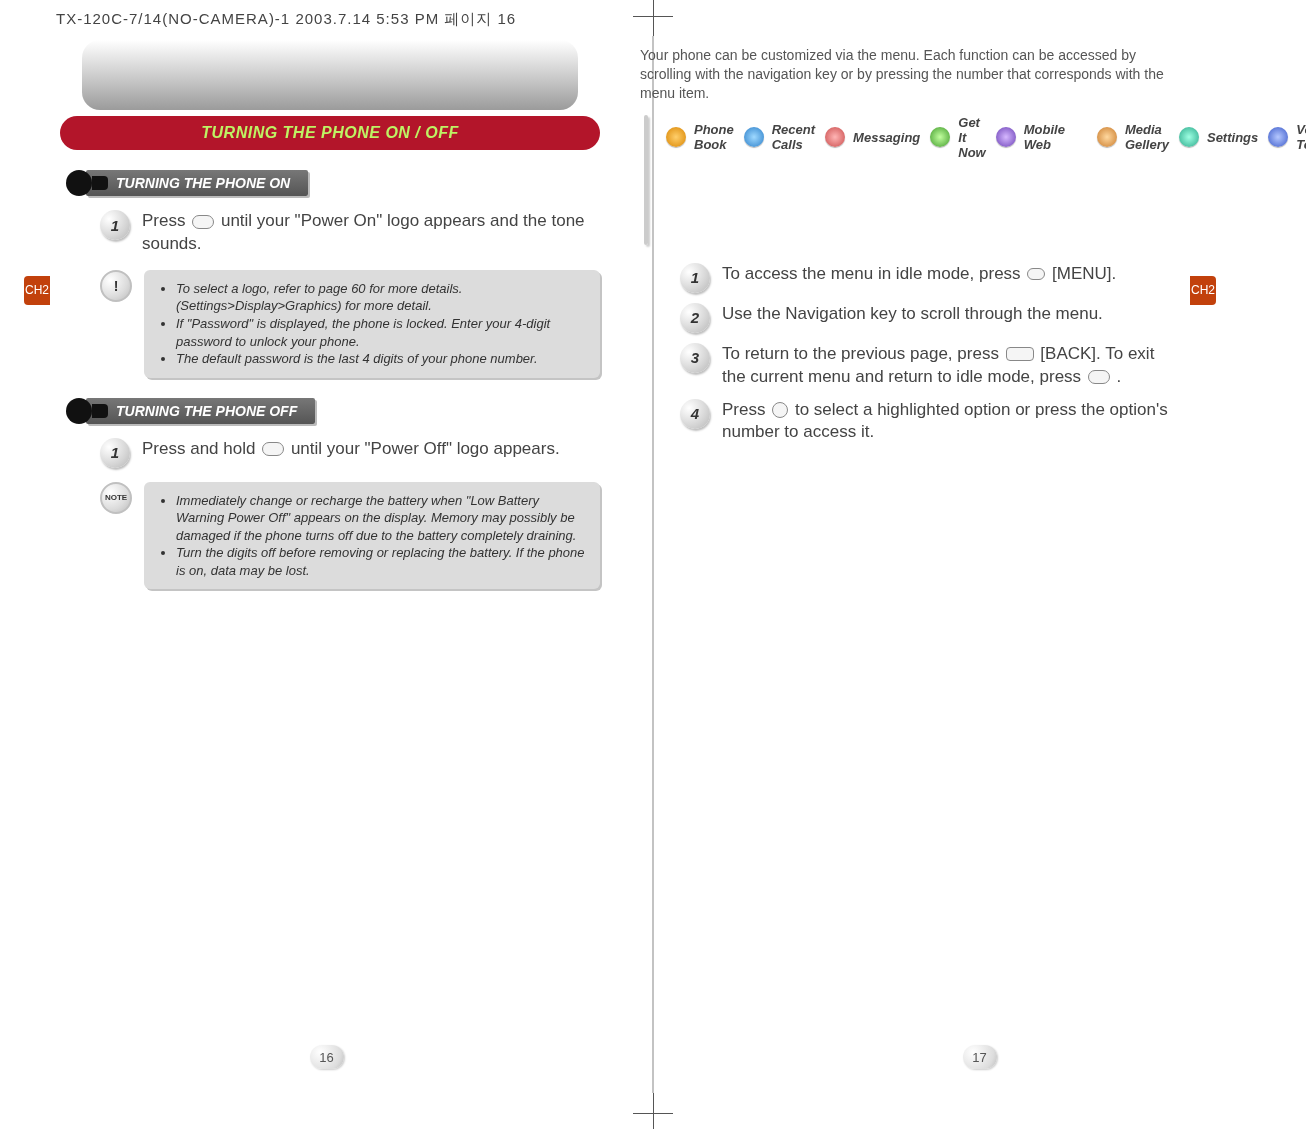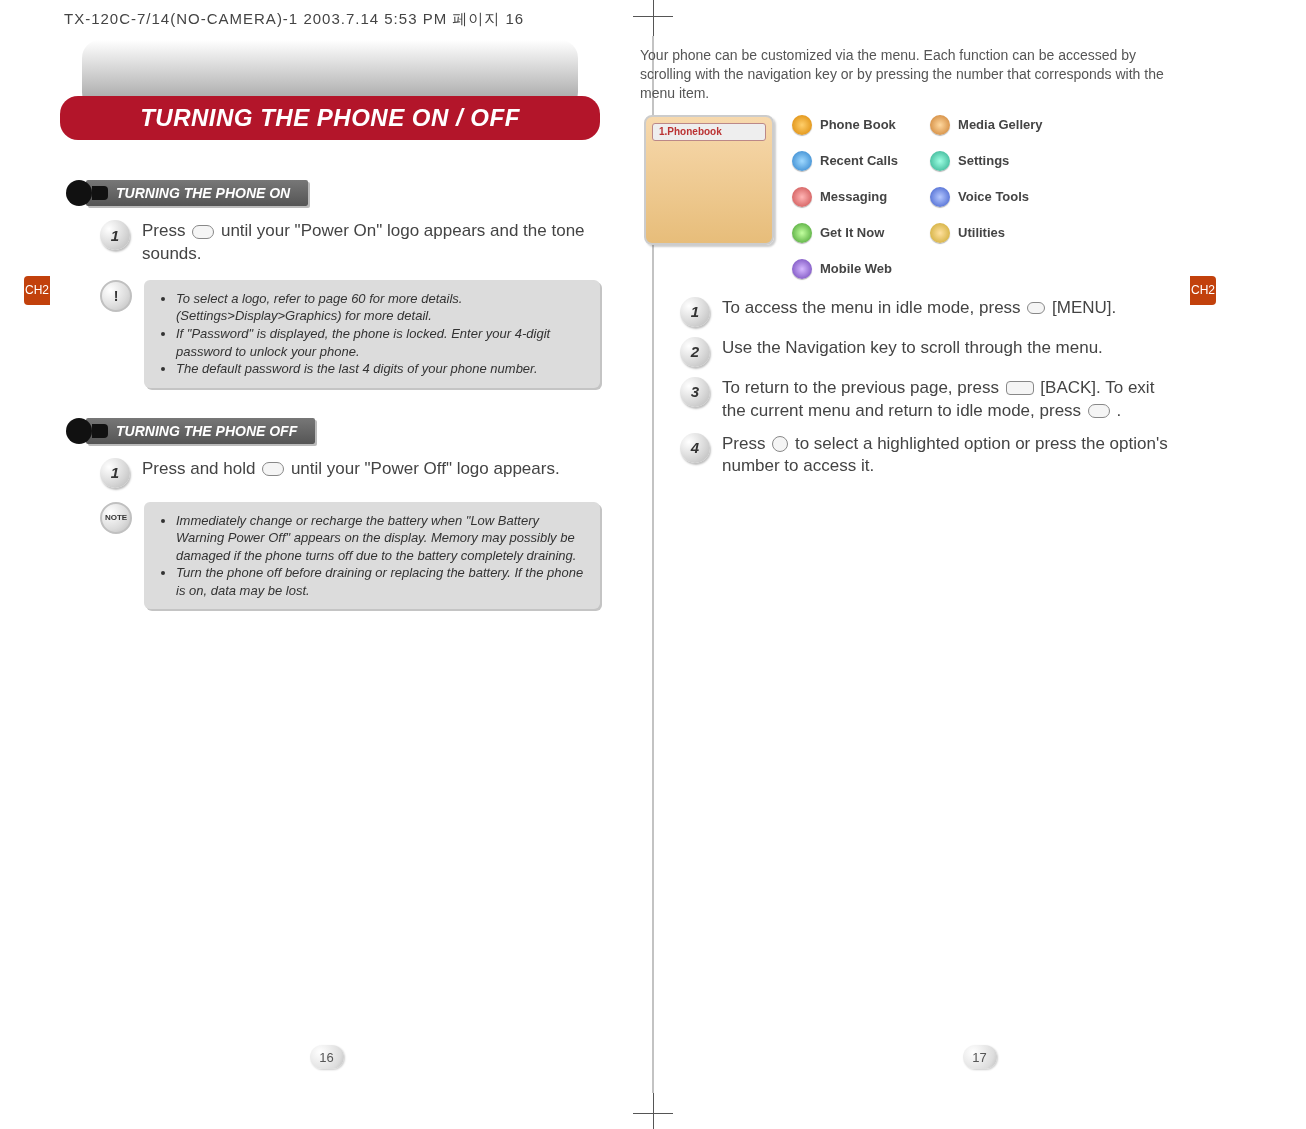"TX-120C-7/14(NO-CAMERA)-1 2003.7.14 5:53" .print-header { left: 64px -> 56px }
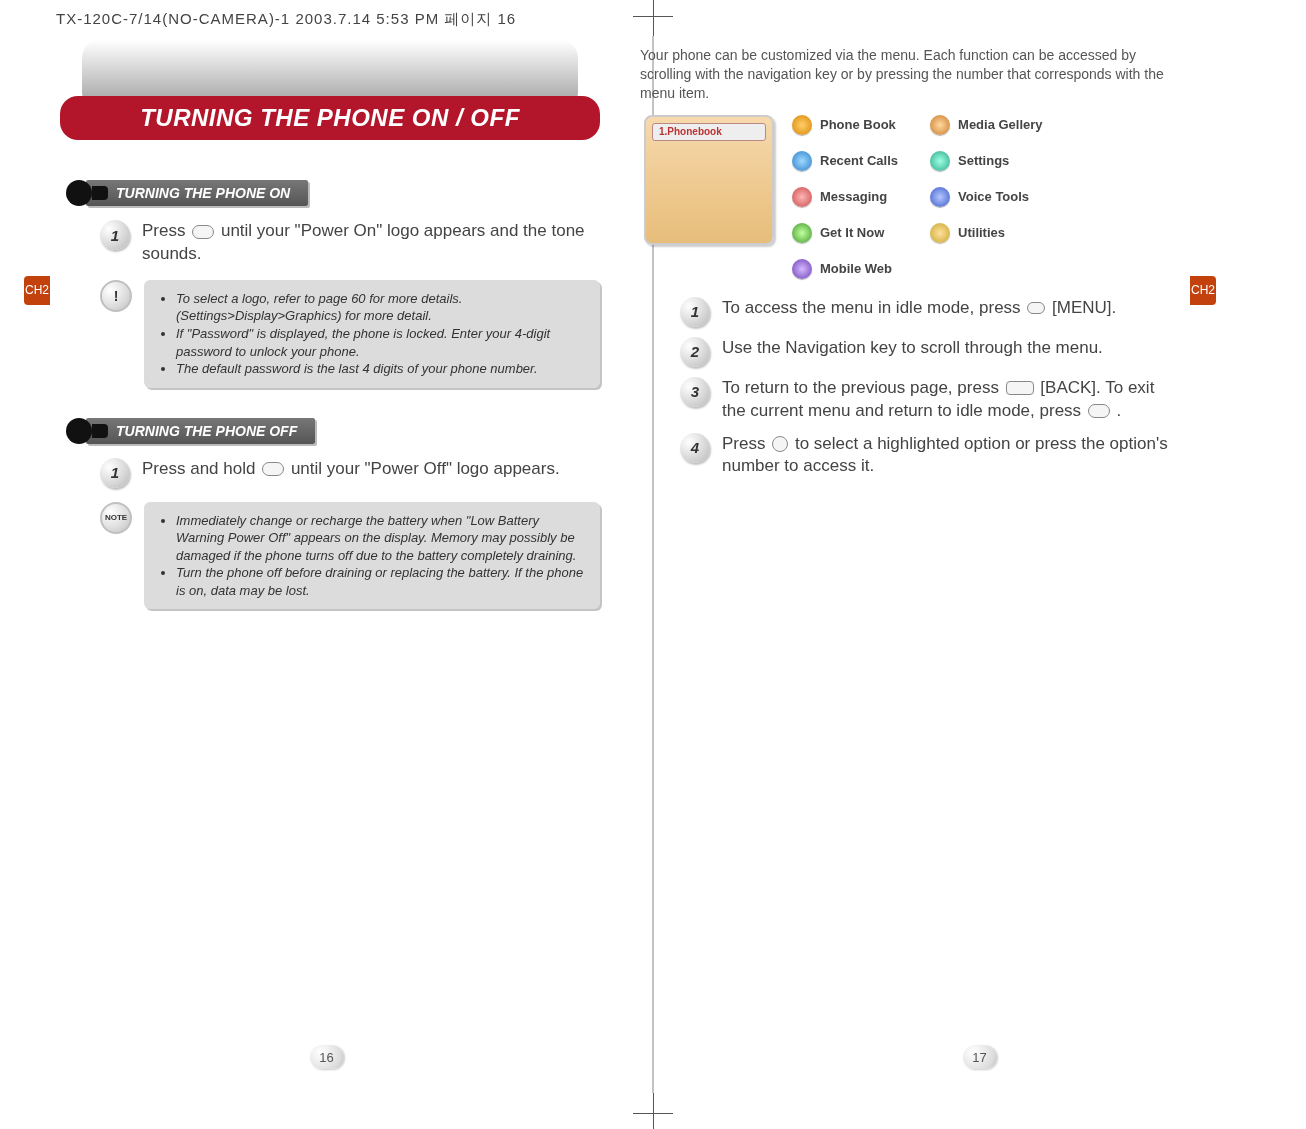"TURNING THE PHONE ON /" .banner-bar { bottom: 10px -> 0; color: #ffffff -> #bef264; font-size: 24px -> 16px }
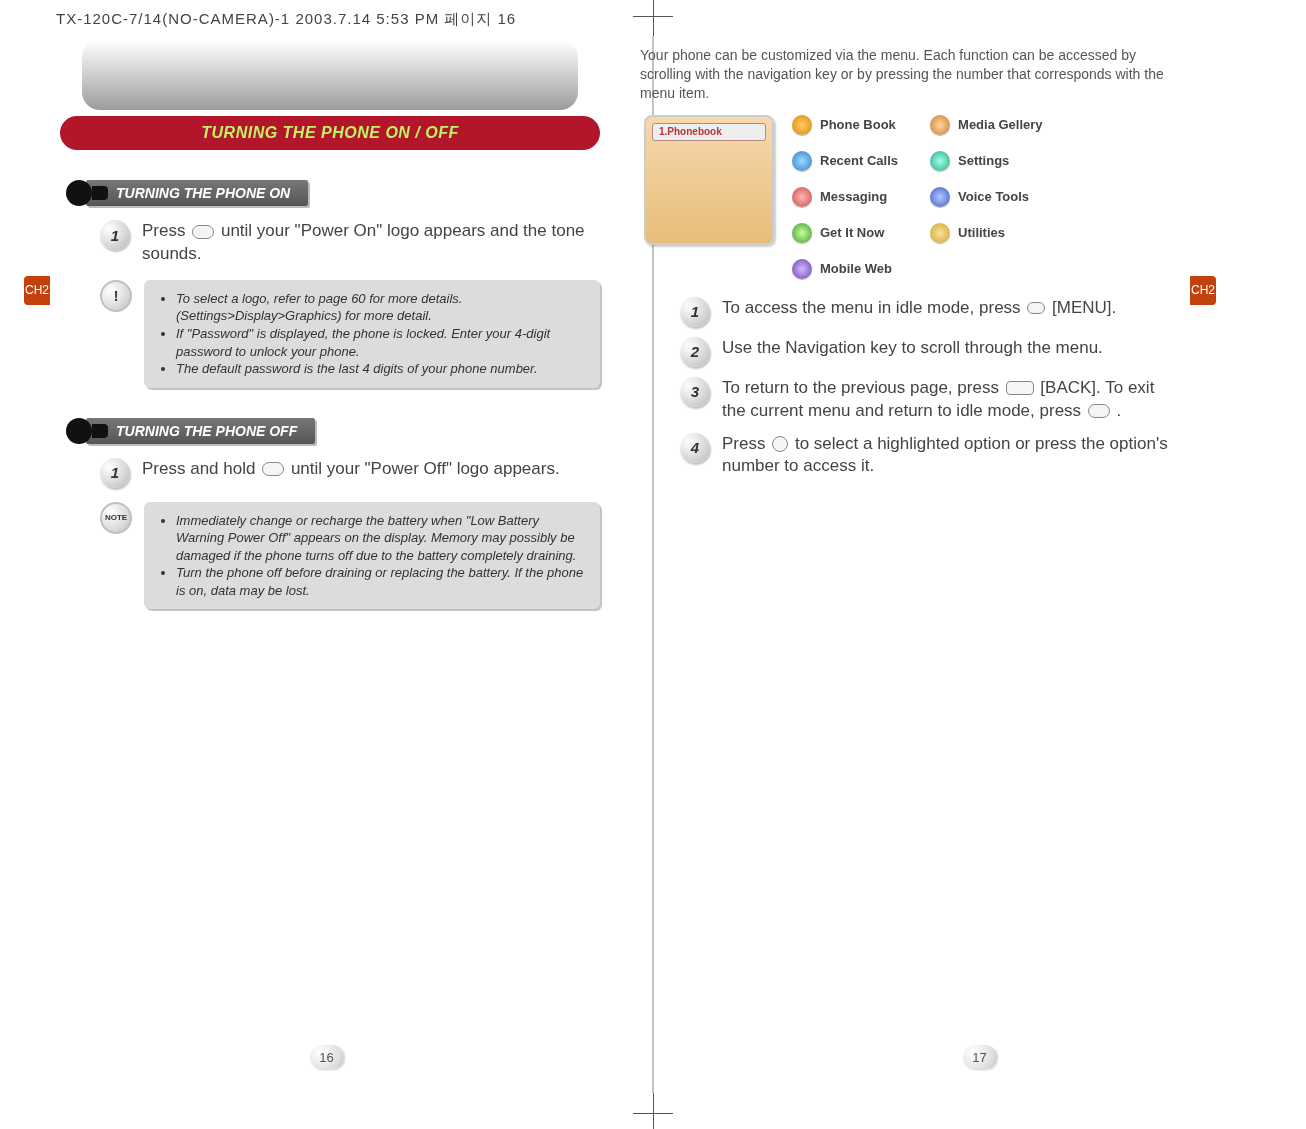"Phone Book" .menu-col { flex-direction: column -> row; font-style: none -> italic; gap: 16px -> 10px }
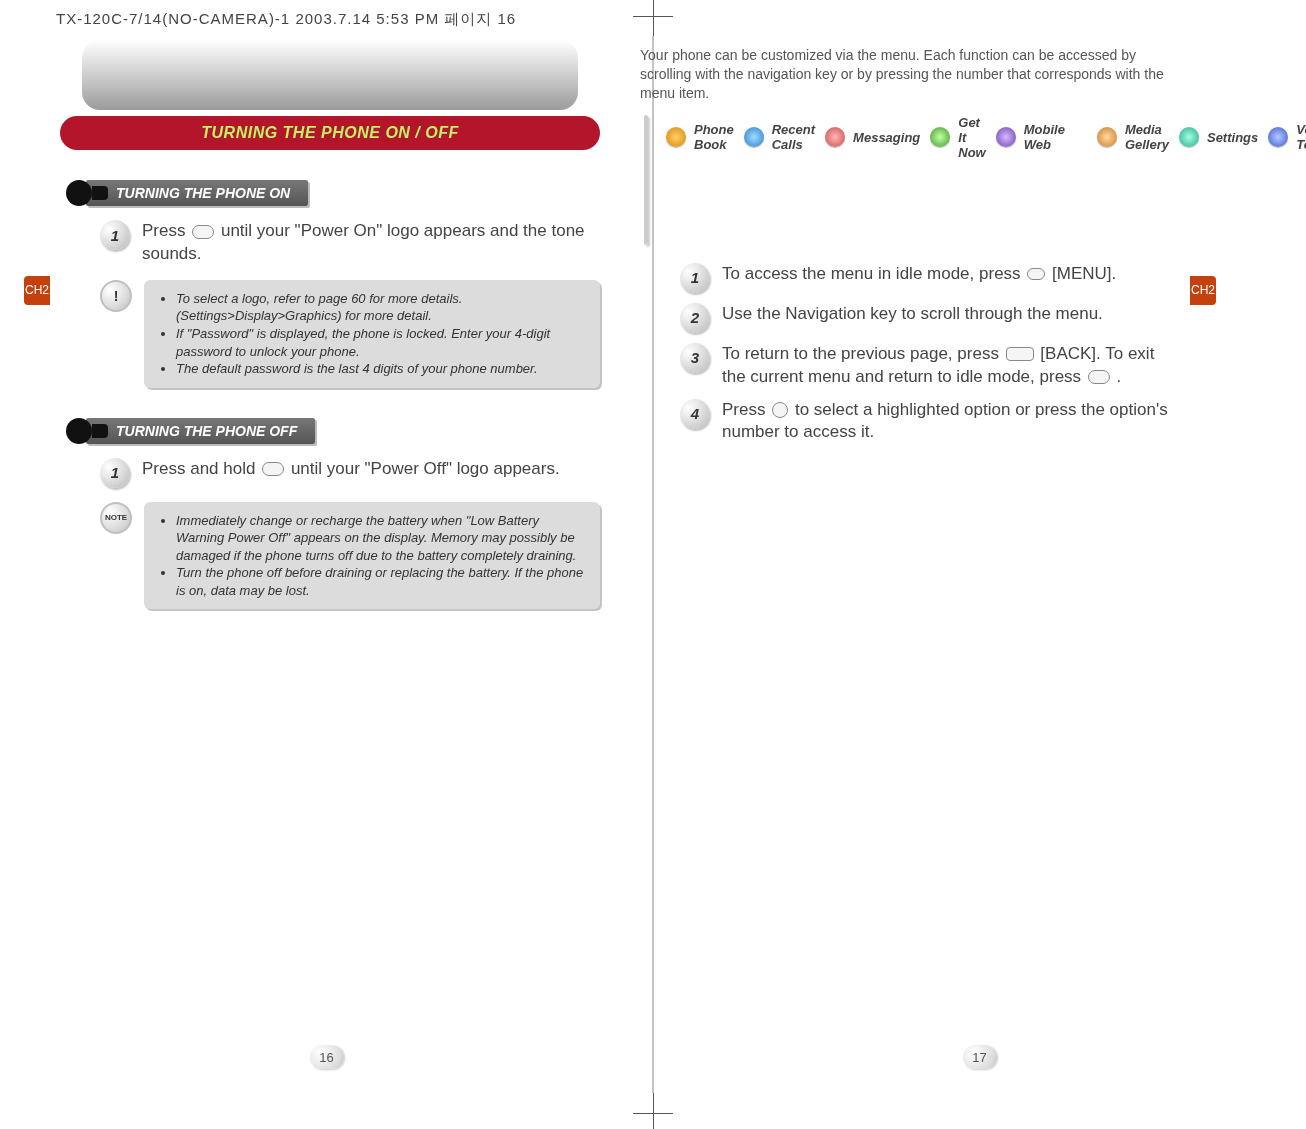"TURNING THE PHONE ON" .sub-head { margin: 30px 0 14px 6px -> 20px 0 14px 6px }
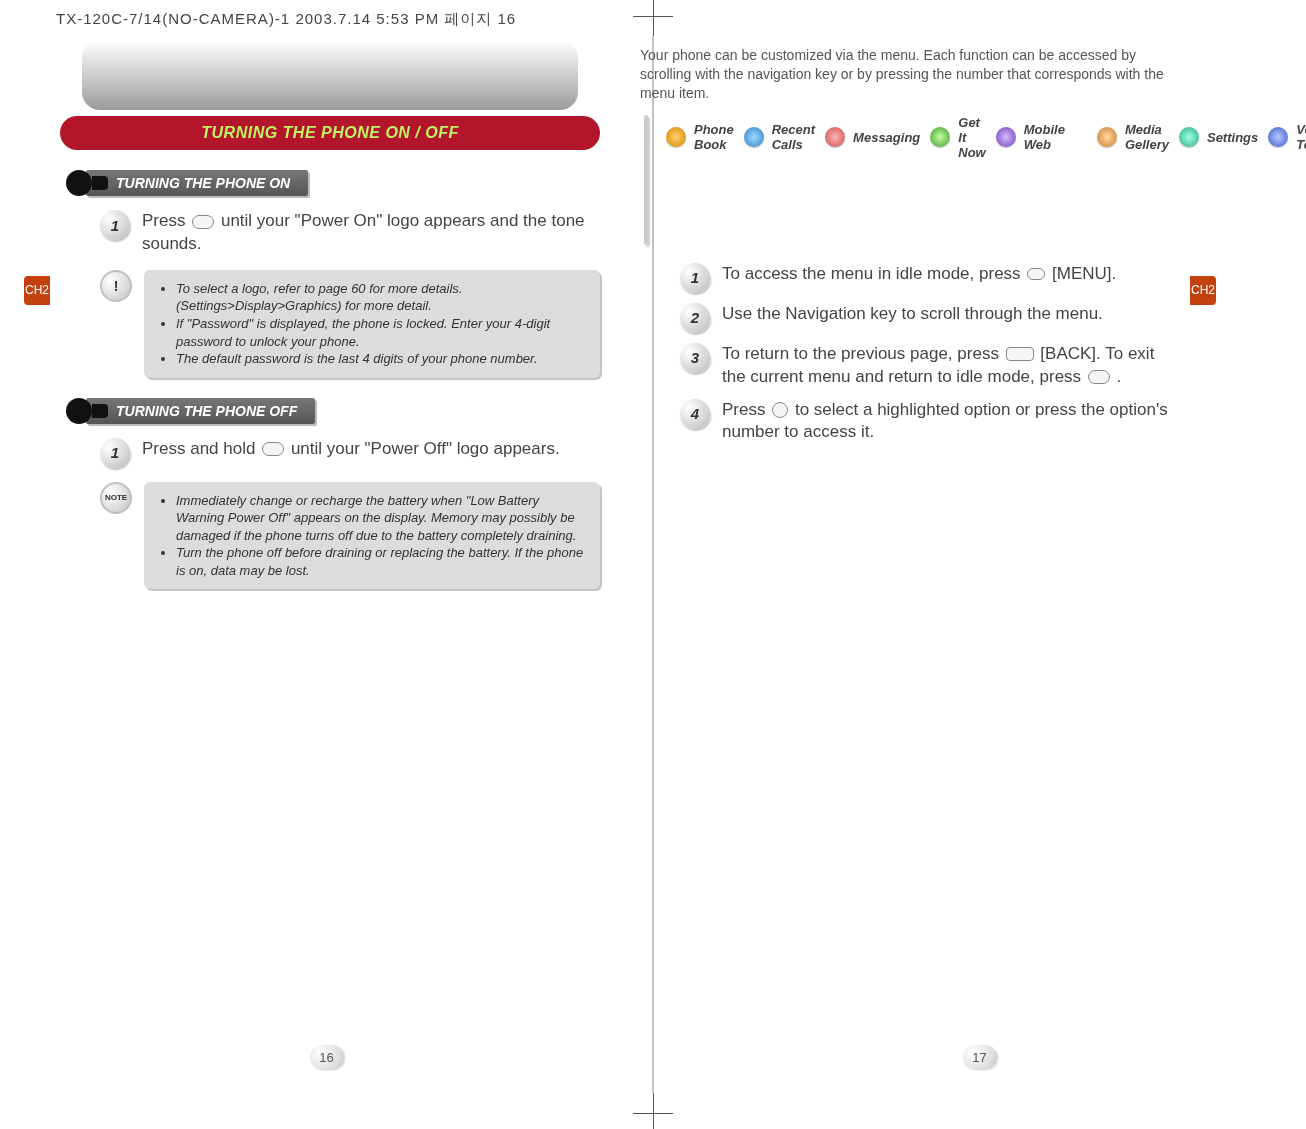"Turn the phone off before" li { text: phone off before draining -> digits off before removing }
